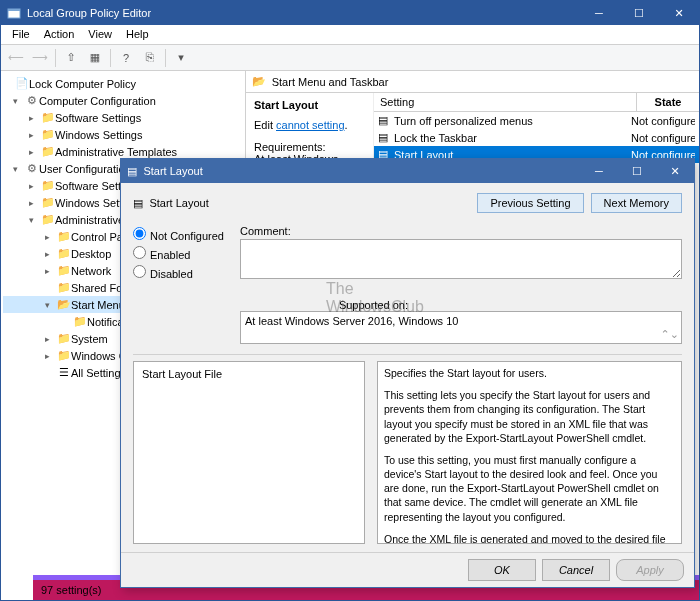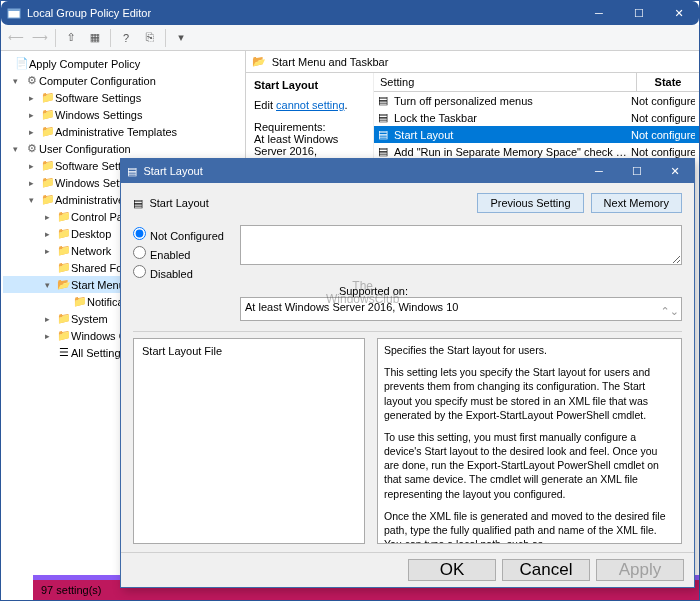"Local Group Policy Editor" .titlebar { border-radius: 7px -> none }
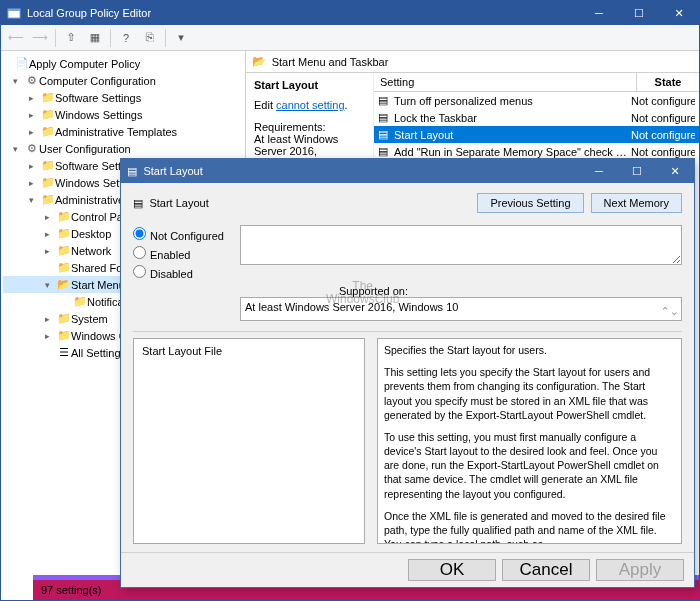"File" div.menubar { html: none -> <div> <span>File</span> <span>Action</span> <span>View</span> <span>Help</span> </div> }
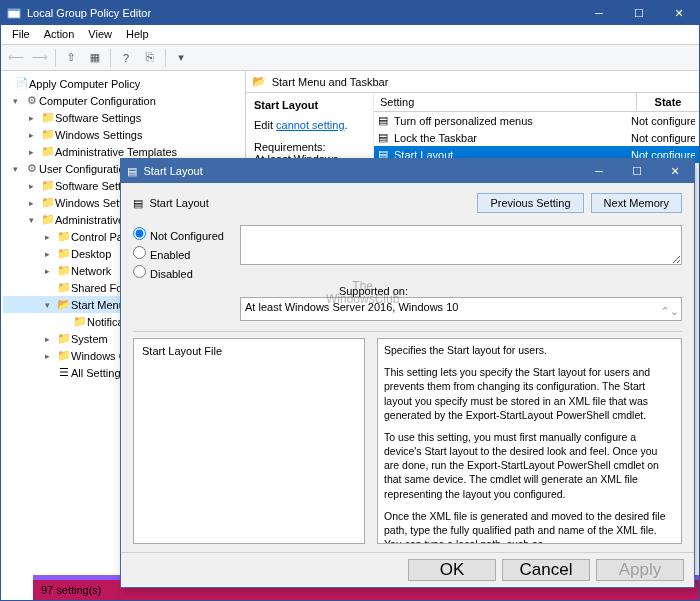"Apply Computer Policy" span { text: Apply -> Lock }
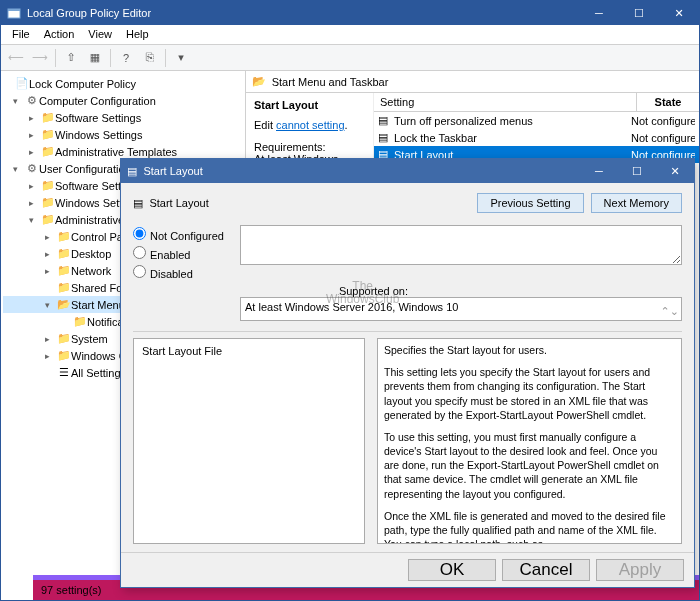"Comment:" div { html: none -> <div>Comment:</div> }
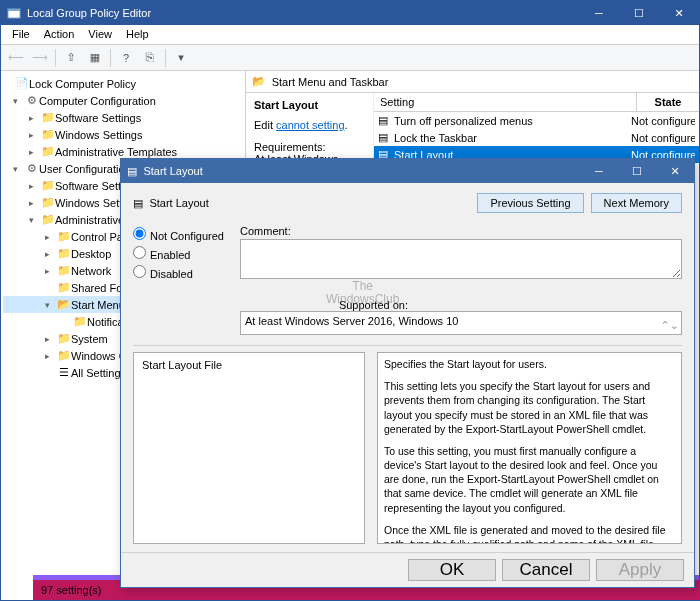"The" .watermark { font-size: 12px -> 16px; text-align: center -> none }
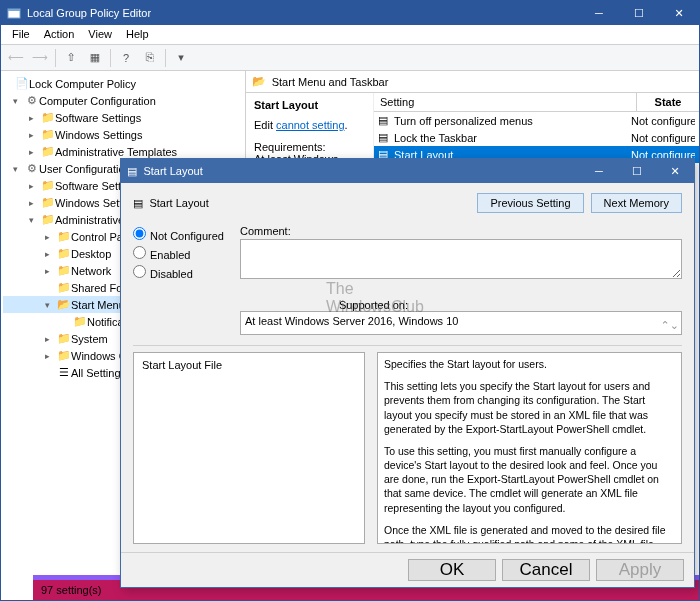"At least Windows Server 2016, Windows" .supbox { height: 24px -> 33px }
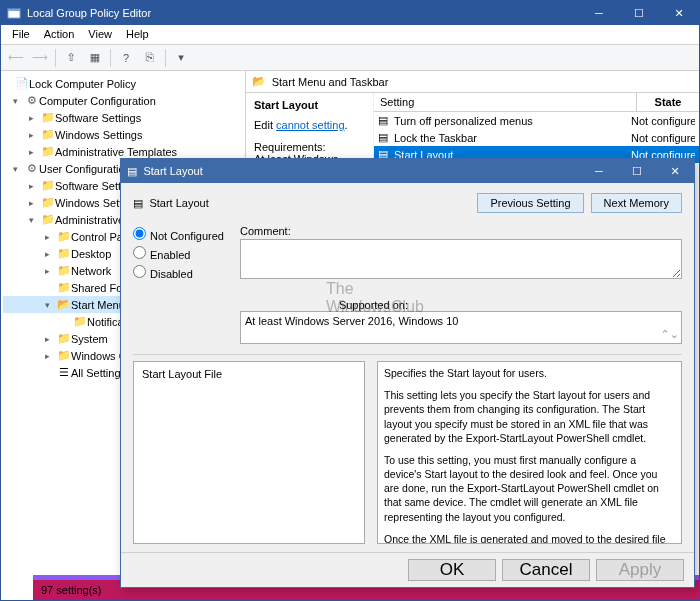"OK" .dlg-btns button { font-size: 17px -> 11px; font-style: none -> italic; width: 88px -> 68px }
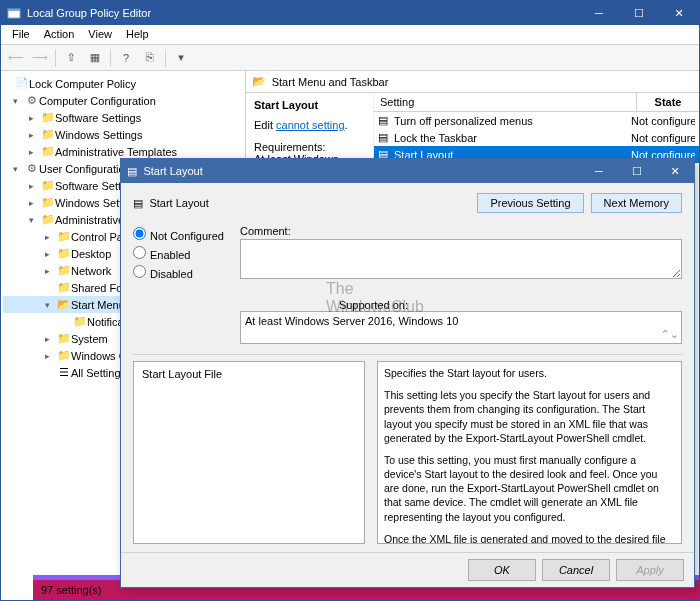"Apply" .dlg-btns button.dis { border-radius: none -> 8px }
